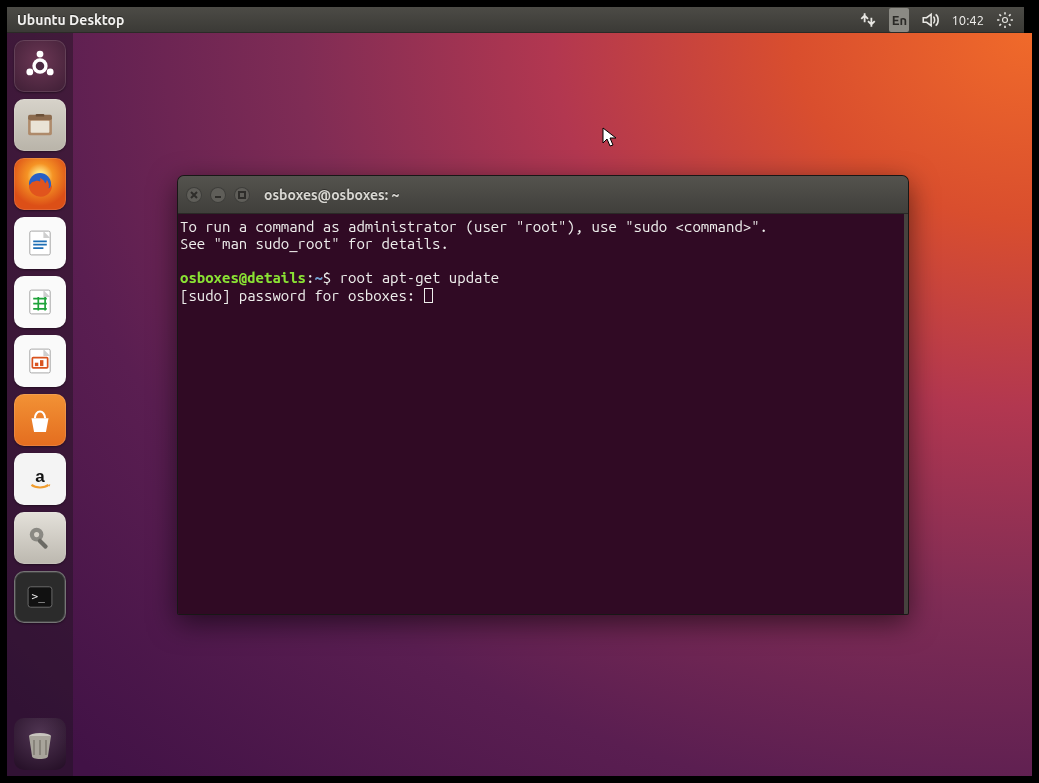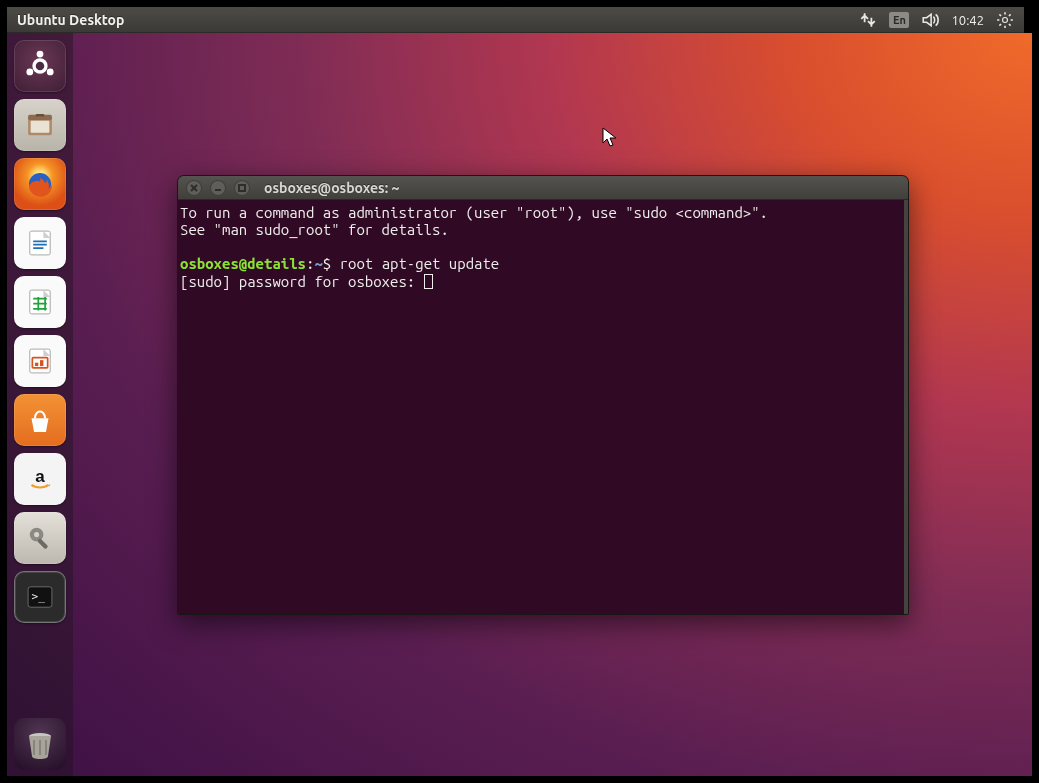"En" #menubar .tray .lang { font-size: 11px -> 13px; height: 16px -> 24px }
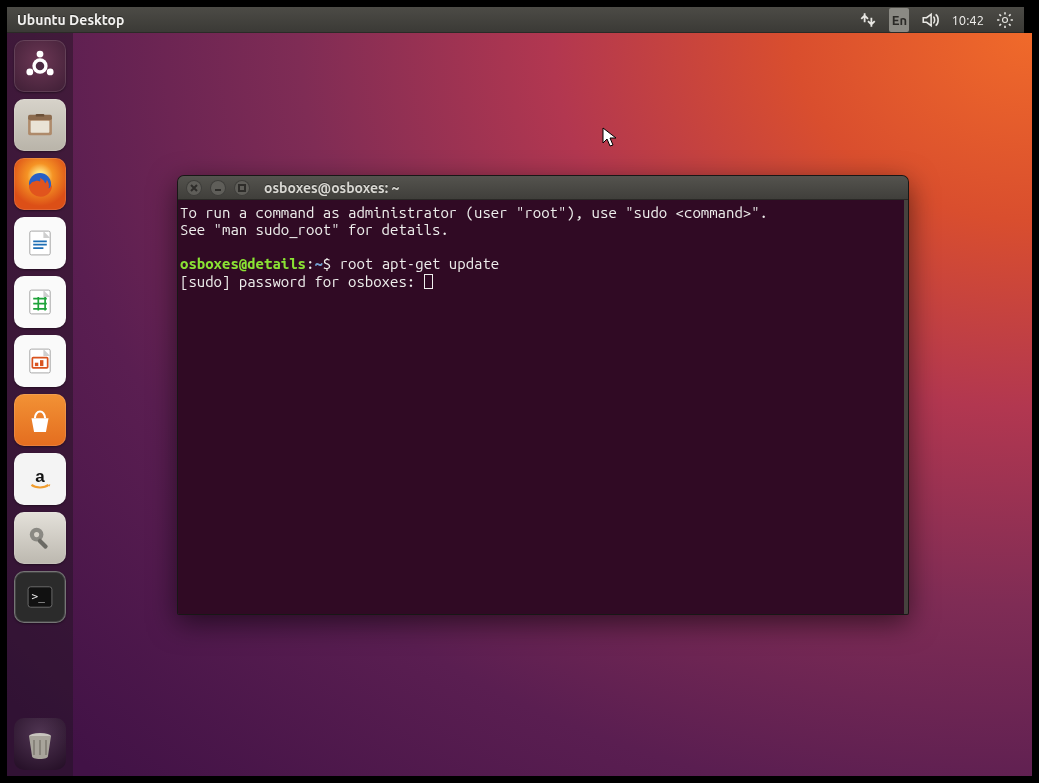"osboxes@osboxes: ~" #termwin .titlebar { height: 24px -> 38px }
